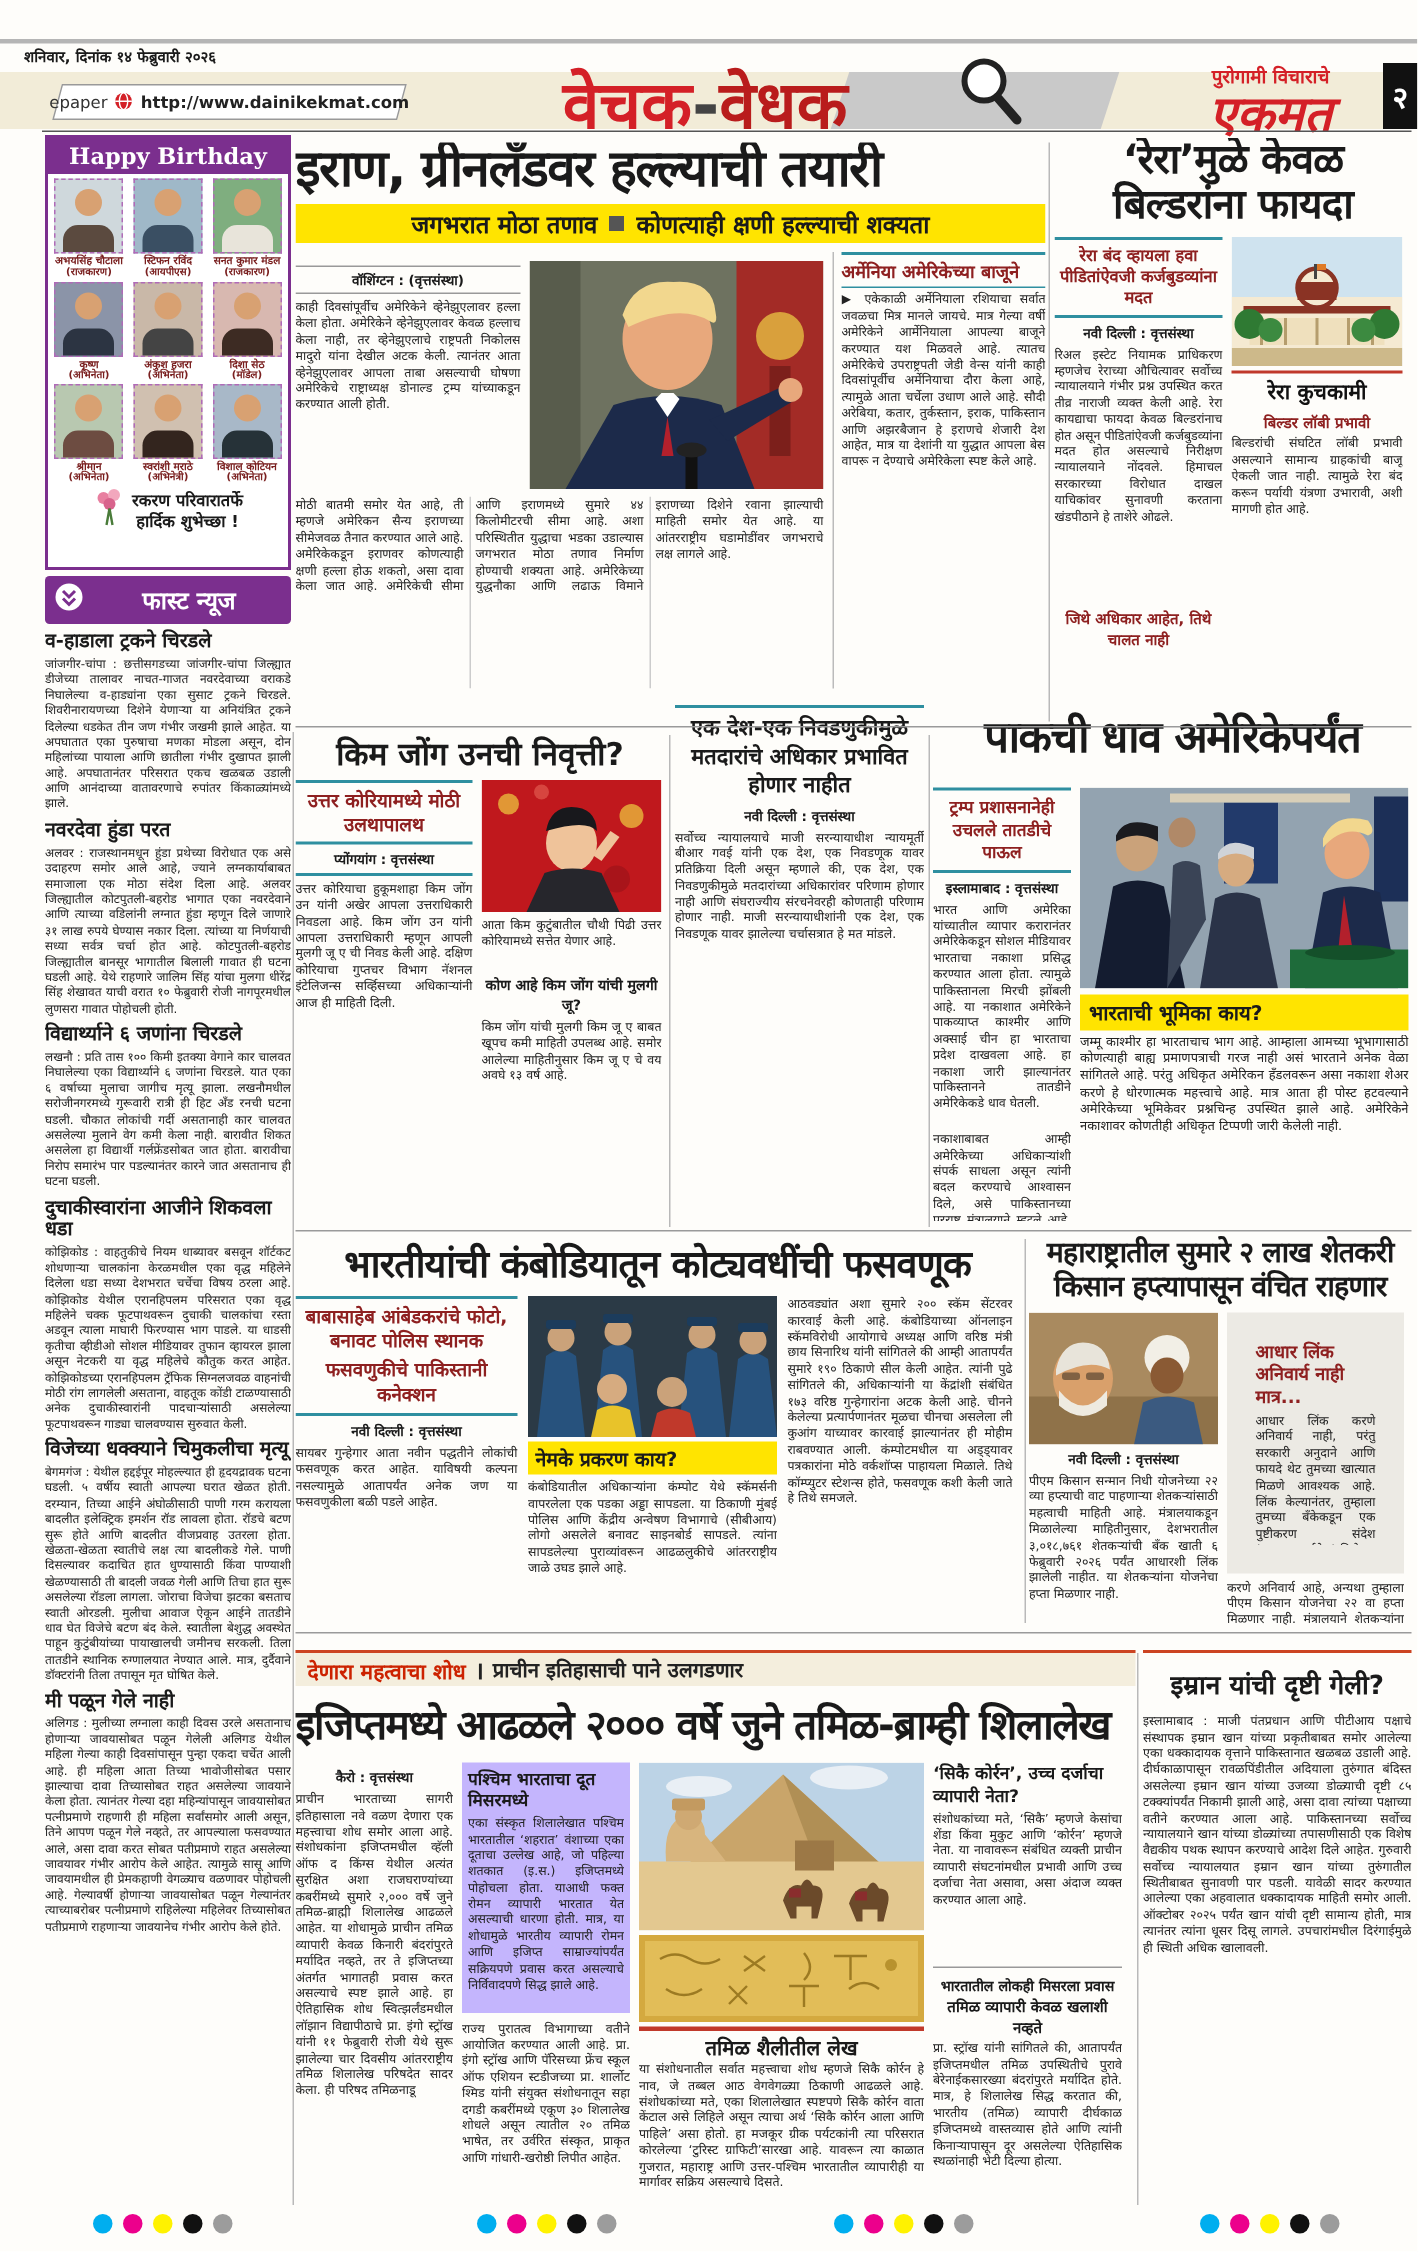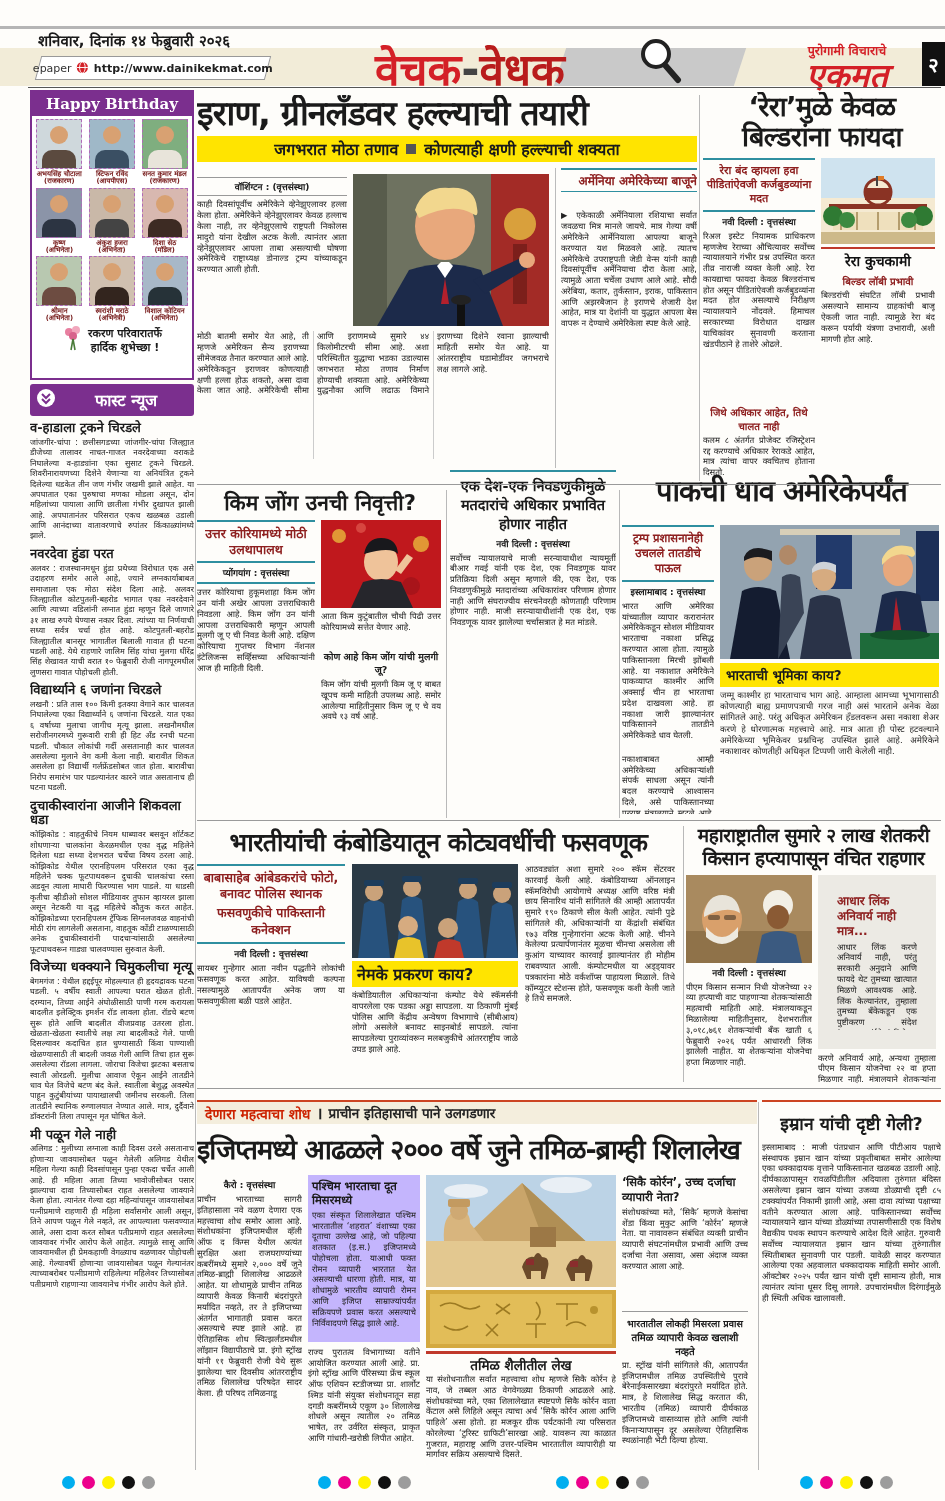"शनिवार, दिनांक १४ फेब्रुवारी २०२६" .hdr-date { font-size: 15px -> 10px; left: 38px -> 16px }
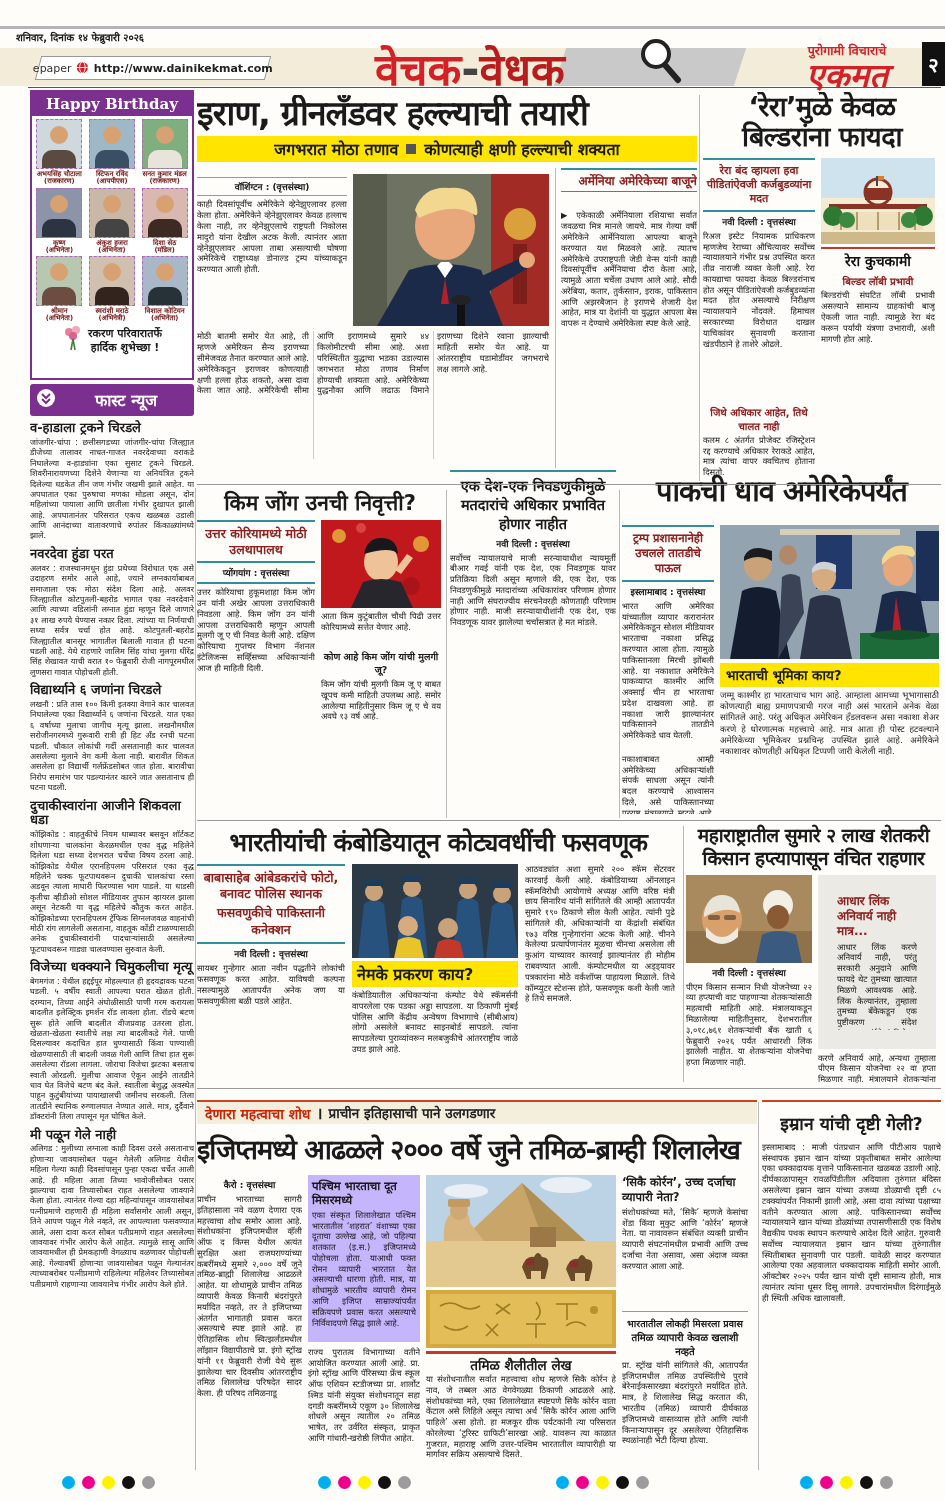"अर्मेनिया अमेरिकेच्या बाजूने" .iran .callout .ct { margin-bottom: 18px -> 2px; text-align: right -> left }
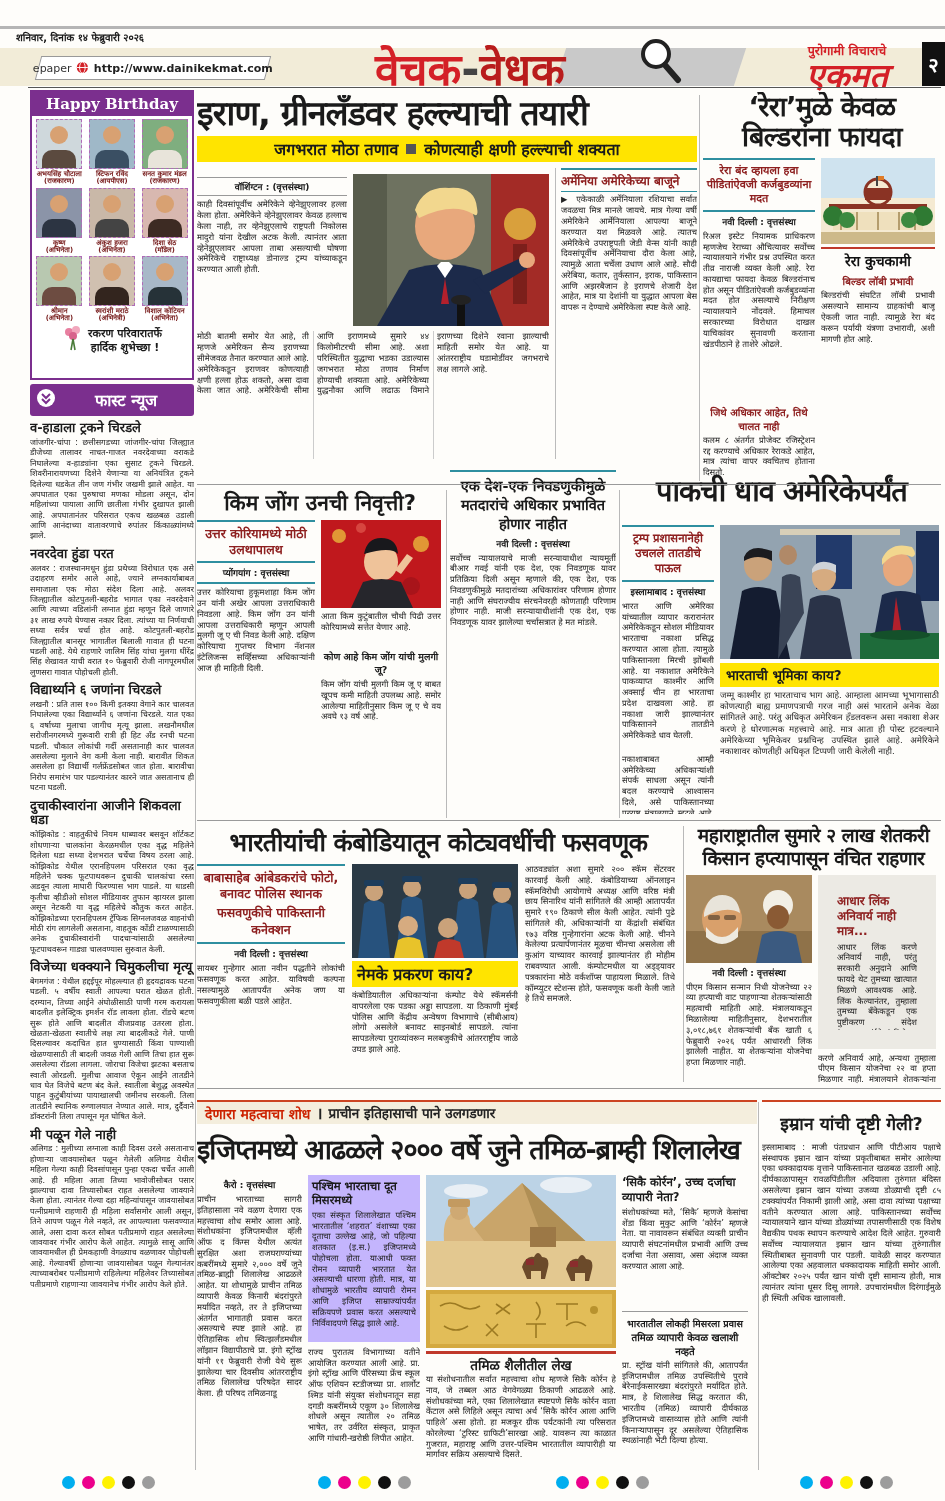"कलम ८ अंतर्गत प्रोजेक्ट रजिस्ट्रेशन" div.body-txt { html: <div>कलम ८ अंतर्गत प्रोजेक्ट रजिस्ट्रेशन रद्द करण्याचे अधिकार रेराकडे आहेत, मात्र त्यांचा वापर क्वचितच होताना दिसतो.</div> -> none }
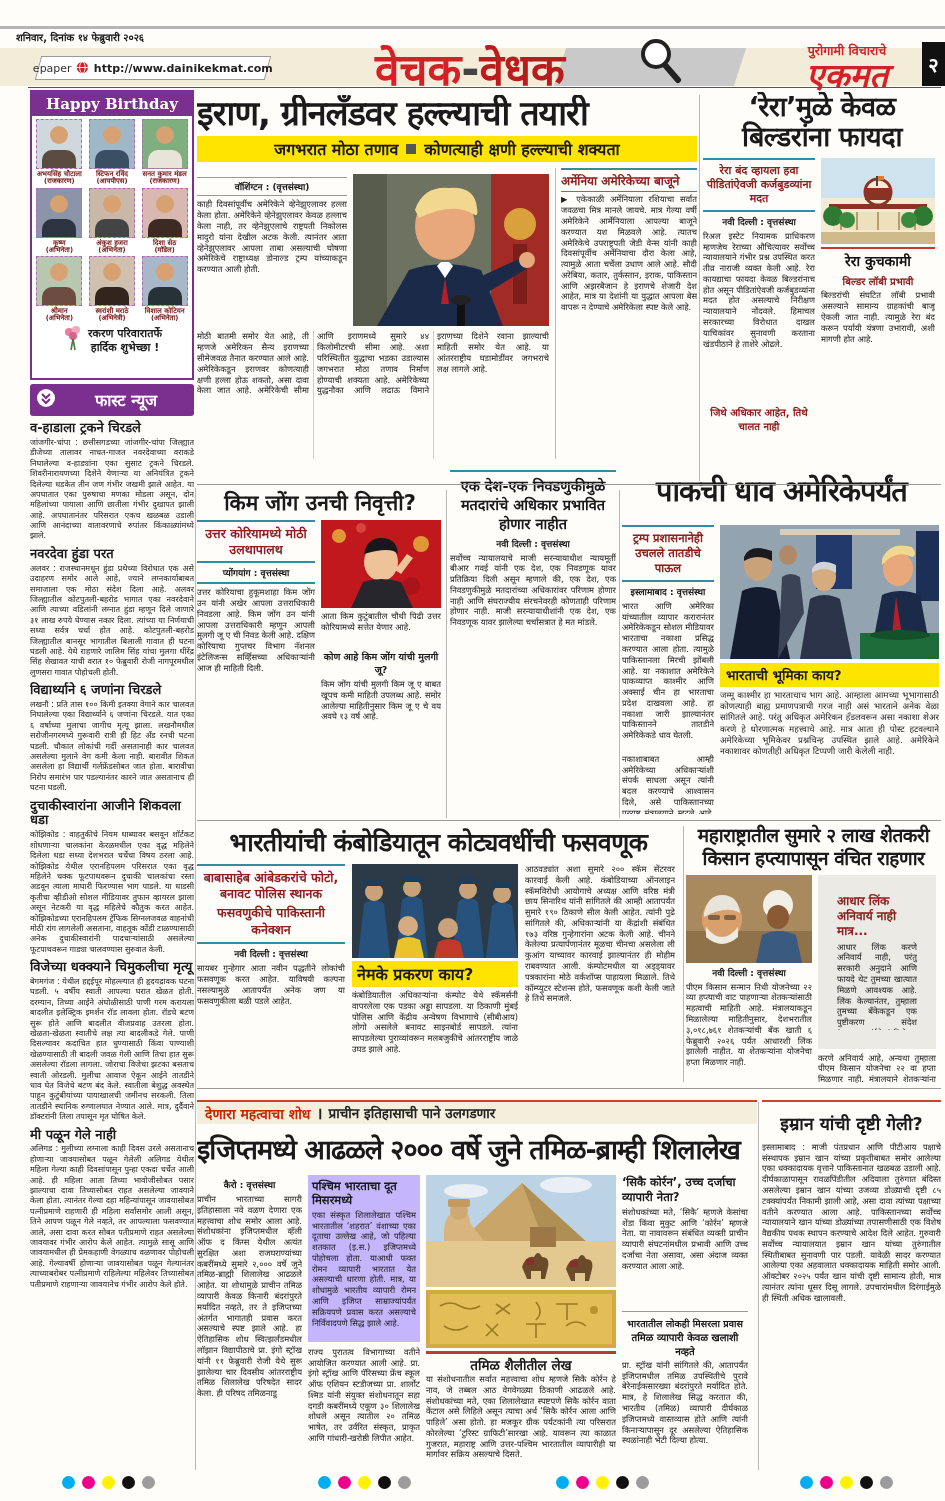"नेमके प्रकरण काय?" .cambodia .ybar { font-size: 16px -> 13px }
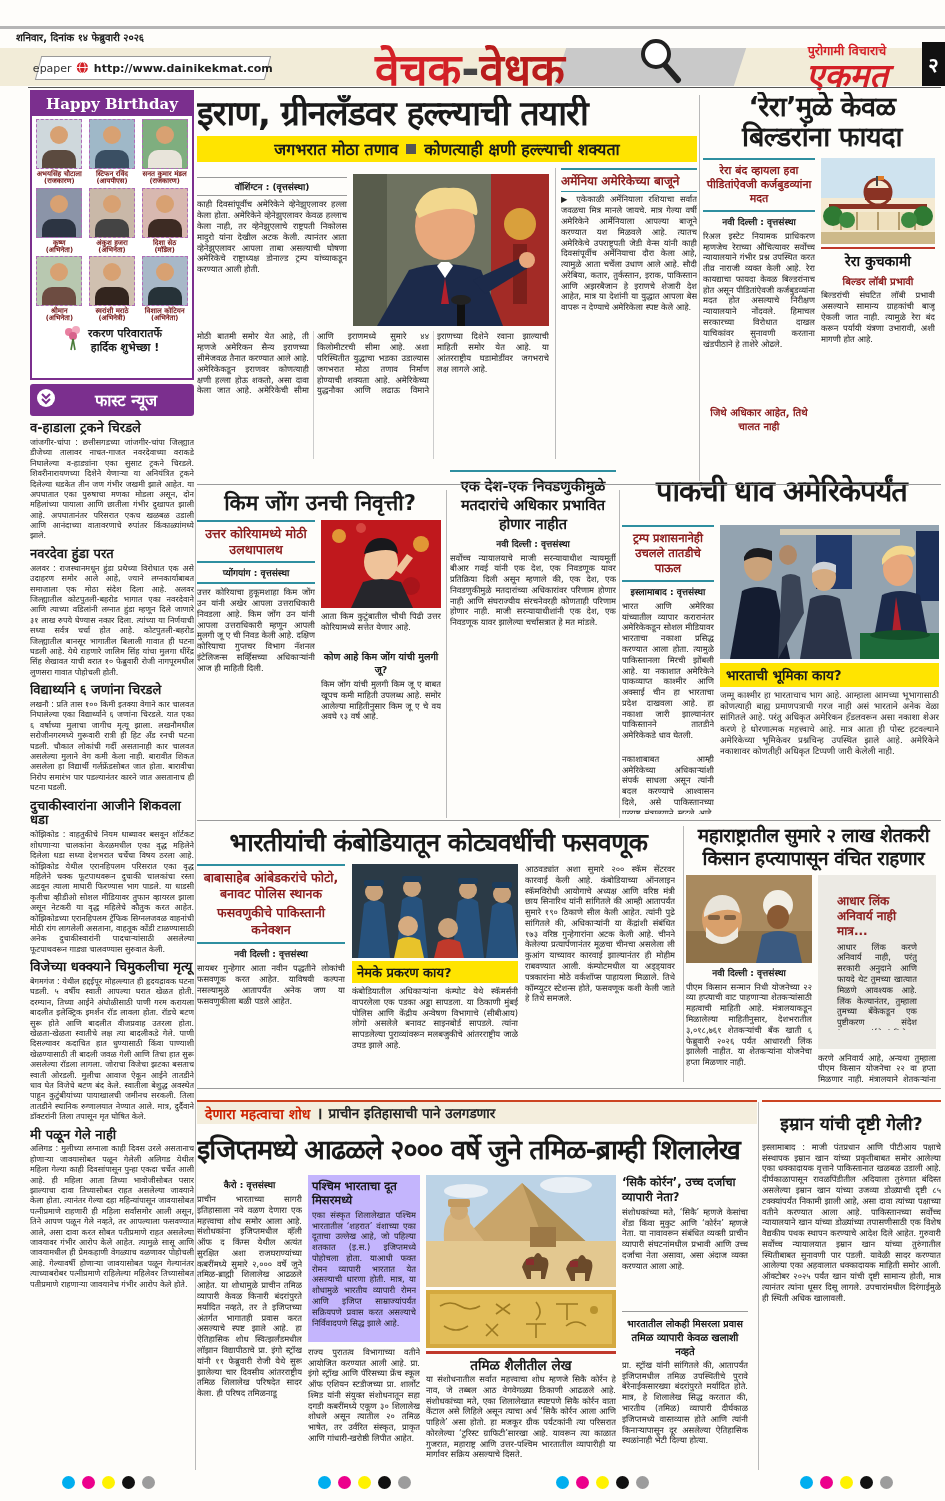"कंबोडियातील अधिकाऱ्यांना कंम्पोट येथे" div.body-txt { text: मलबजुकीचे -> आढळलुकीचे }
